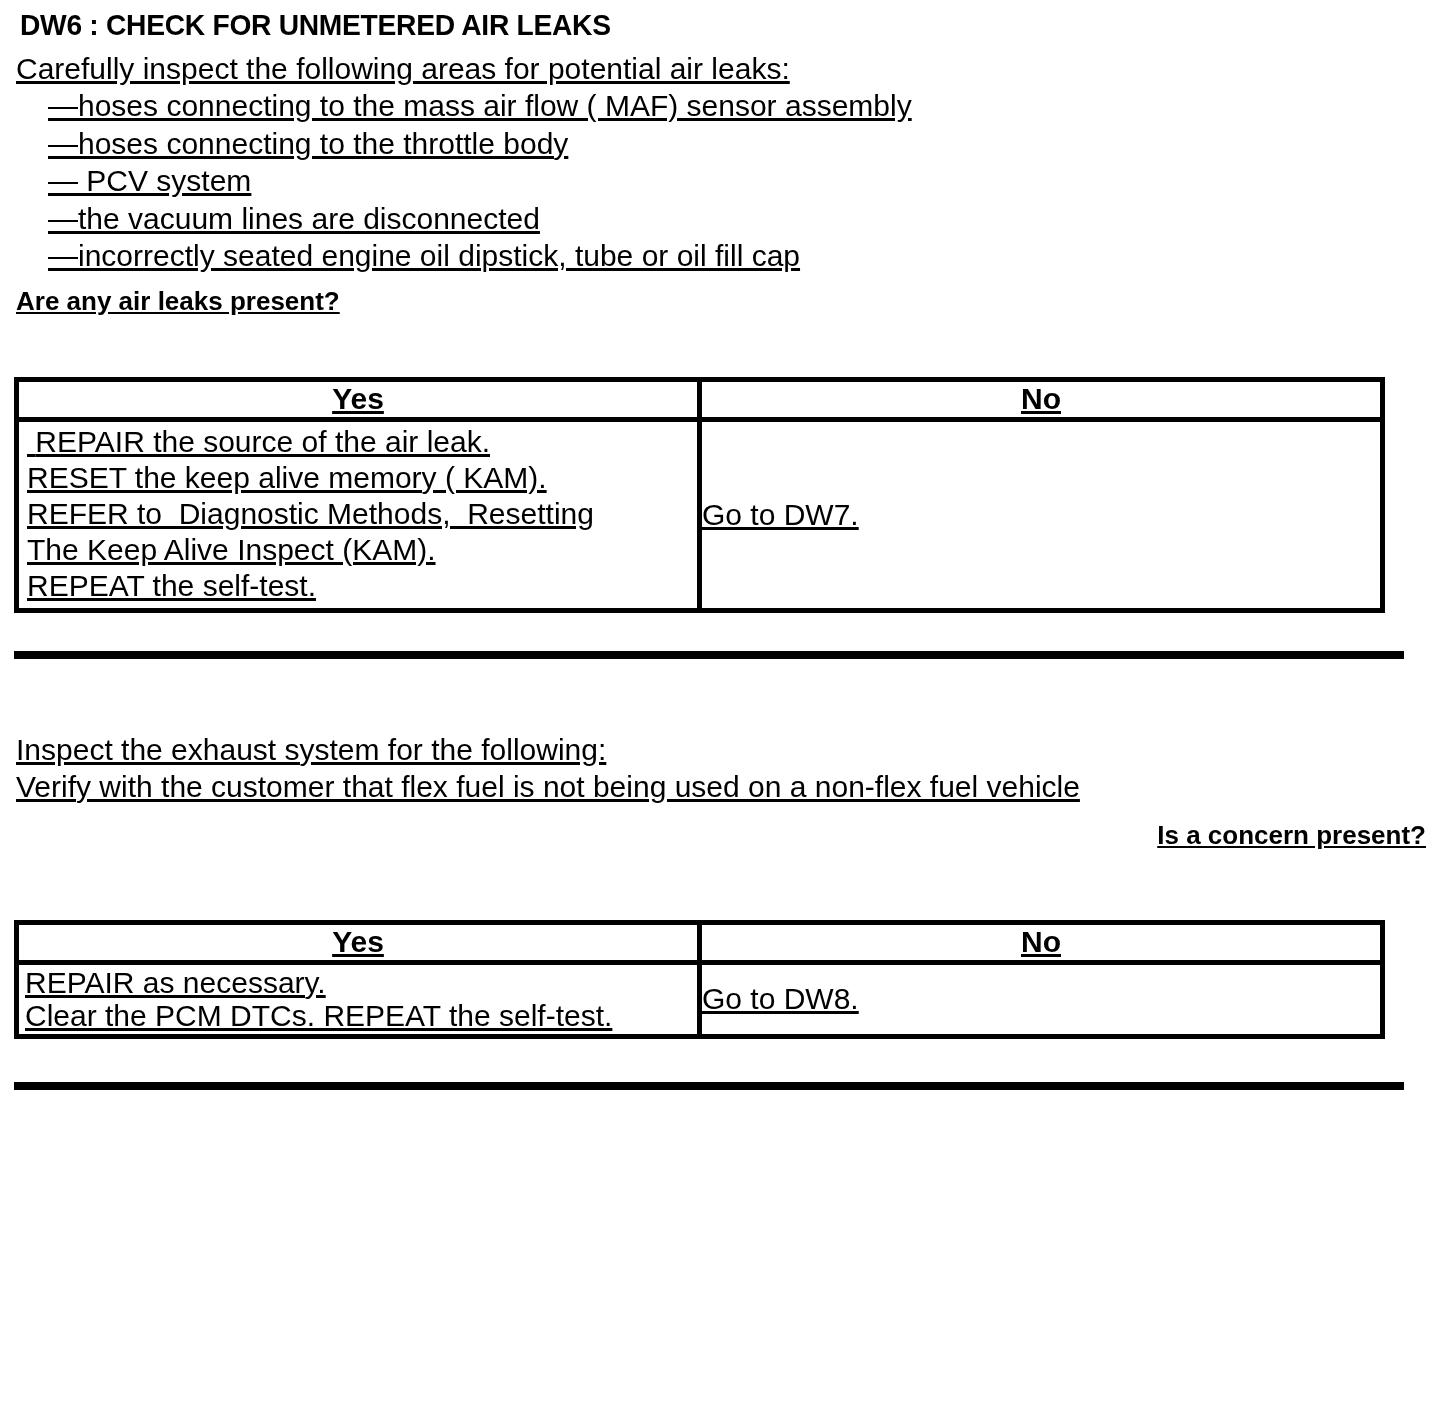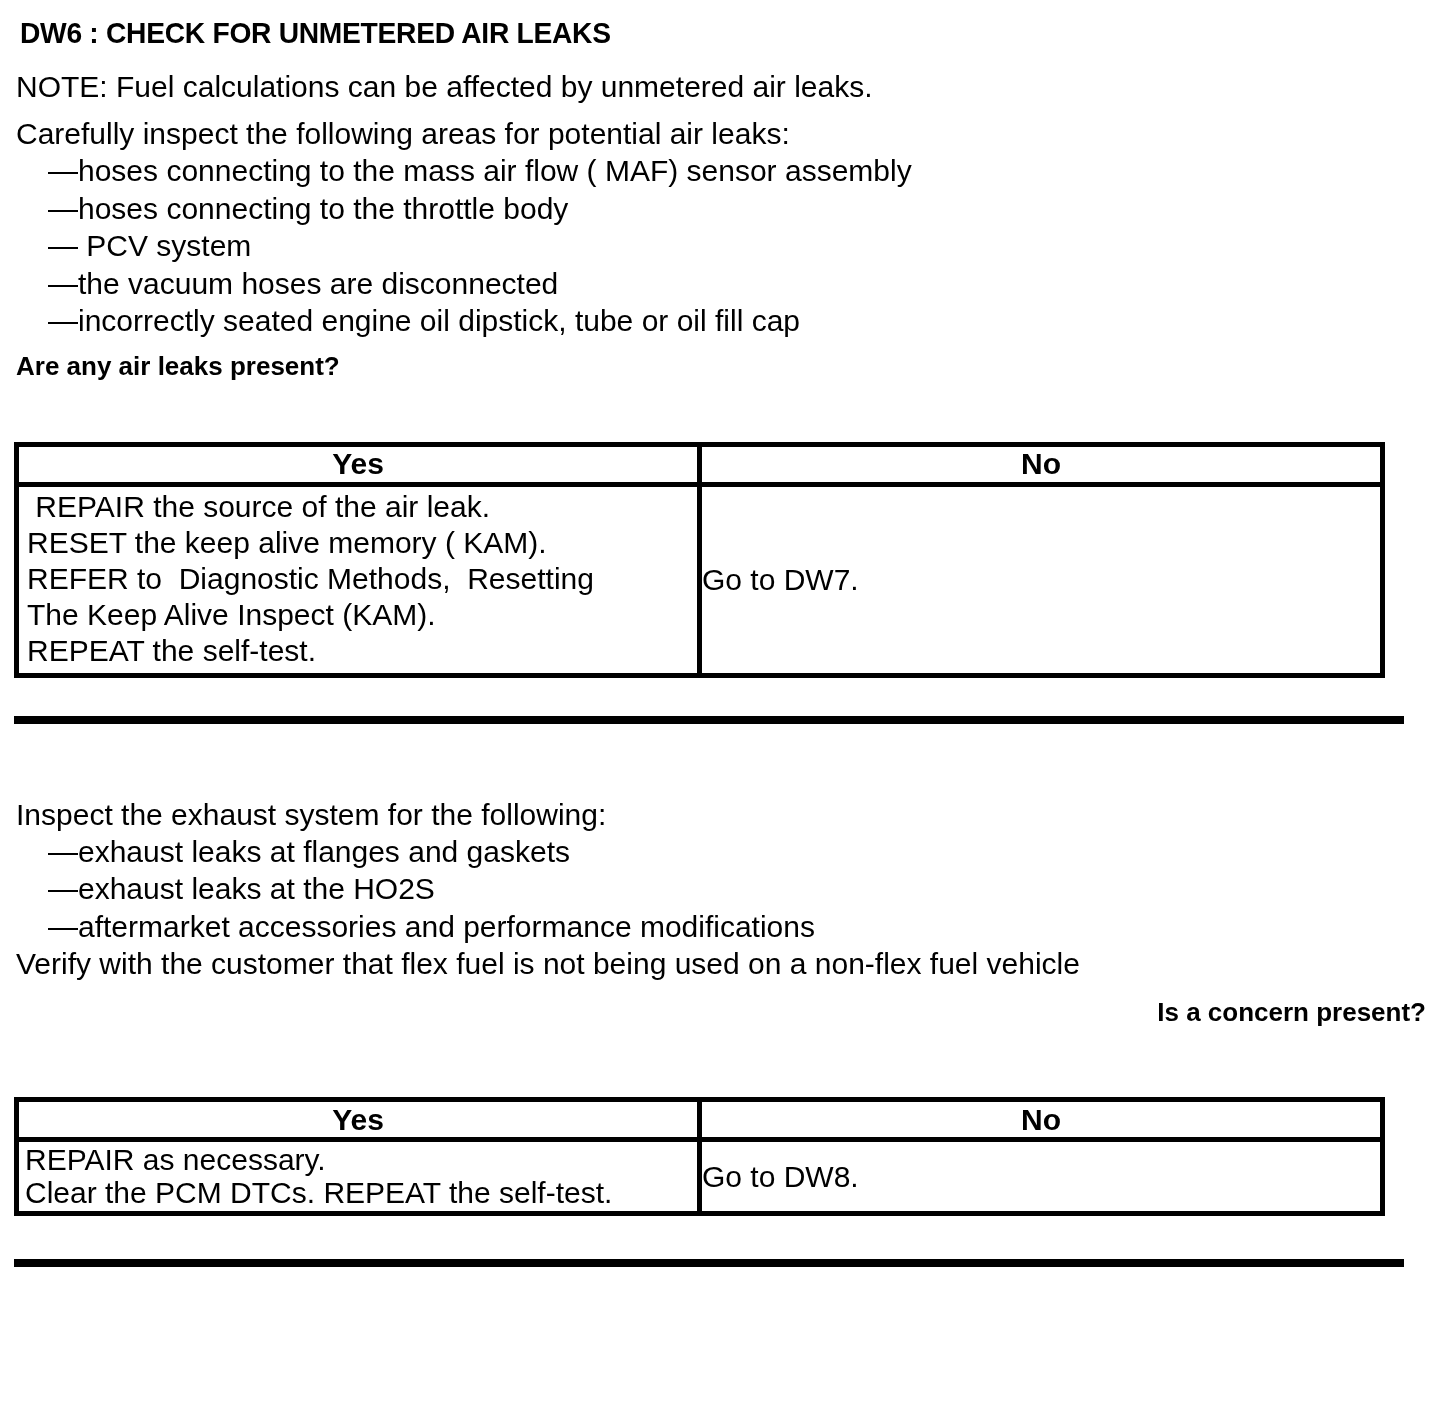"DW6 : CHECK FOR UNMETERED" .page { padding: 18px 30px 0 16px -> 10px 30px 0 16px; text-decoration: none -> underline }
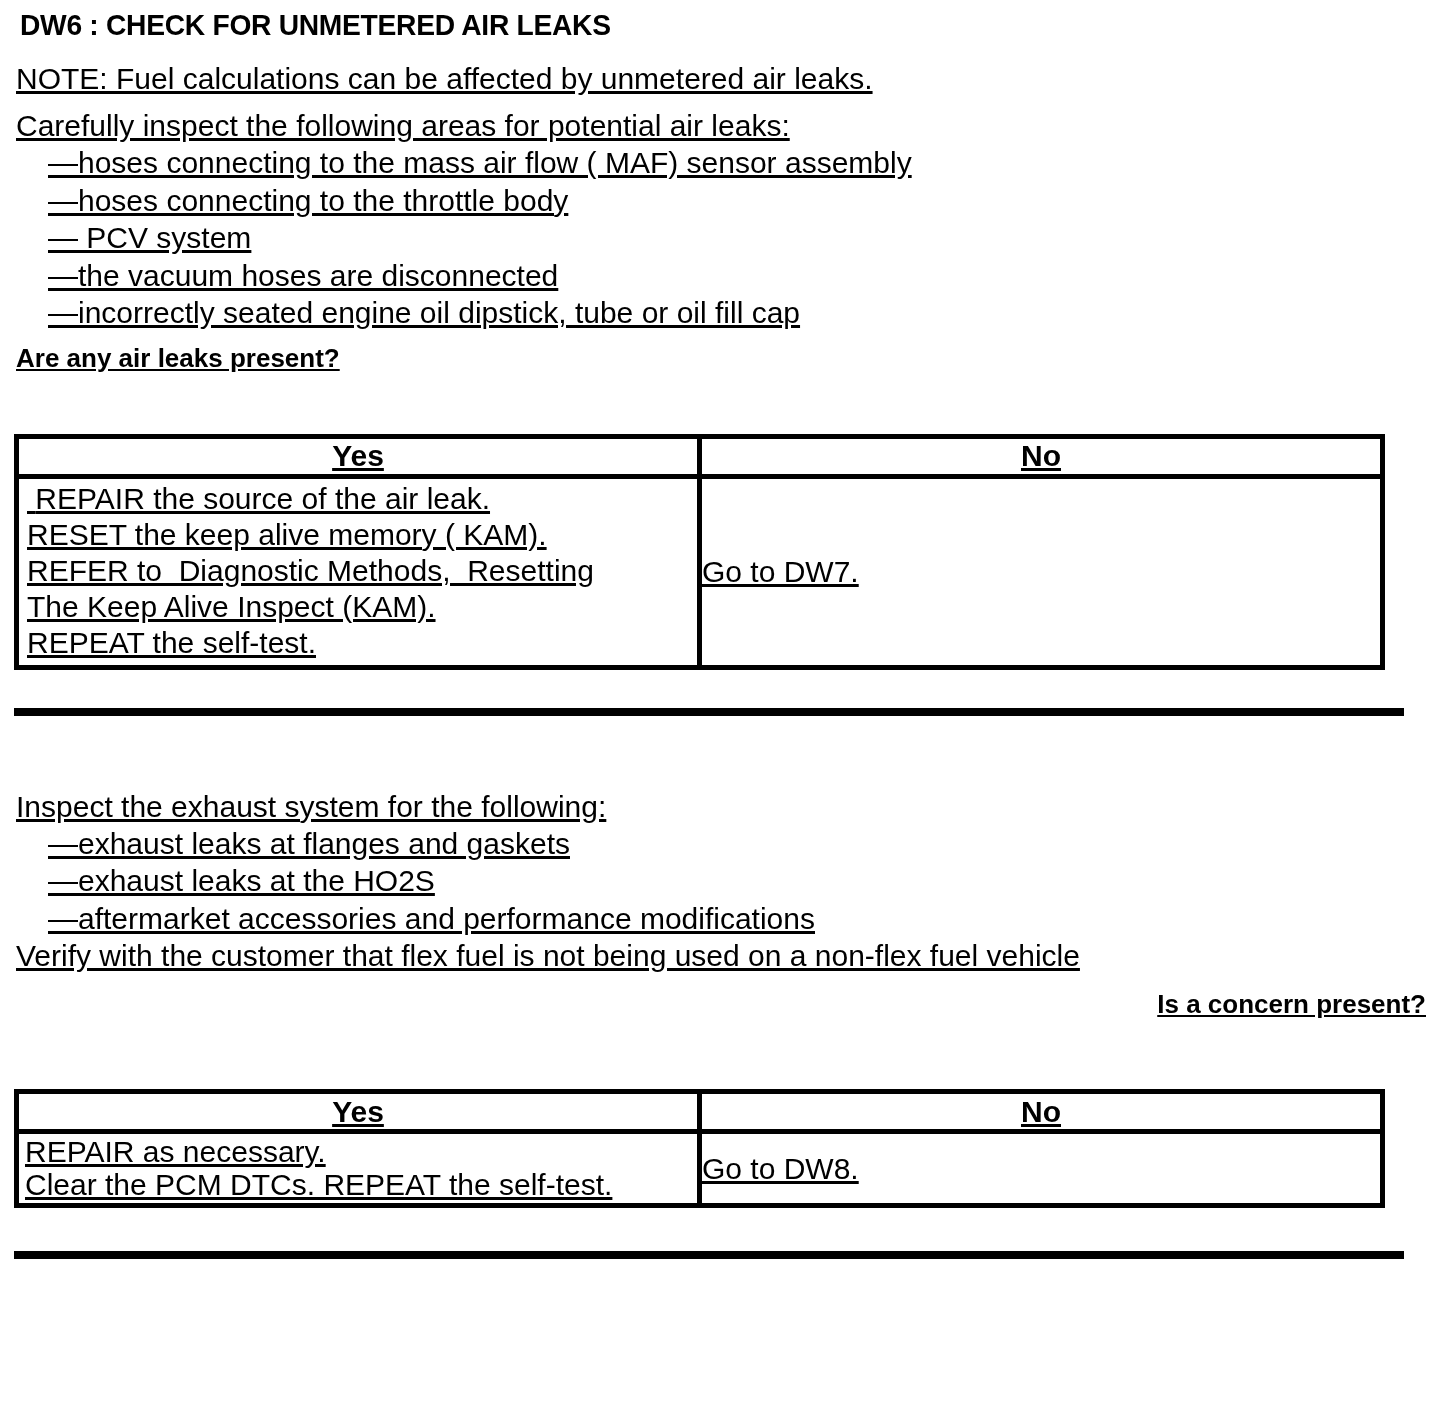"NOTE: Fuel calculations can be" p.body { html: <p>NOTE: Fuel calculations can be affected by unmetered air leaks.</p> -> none }
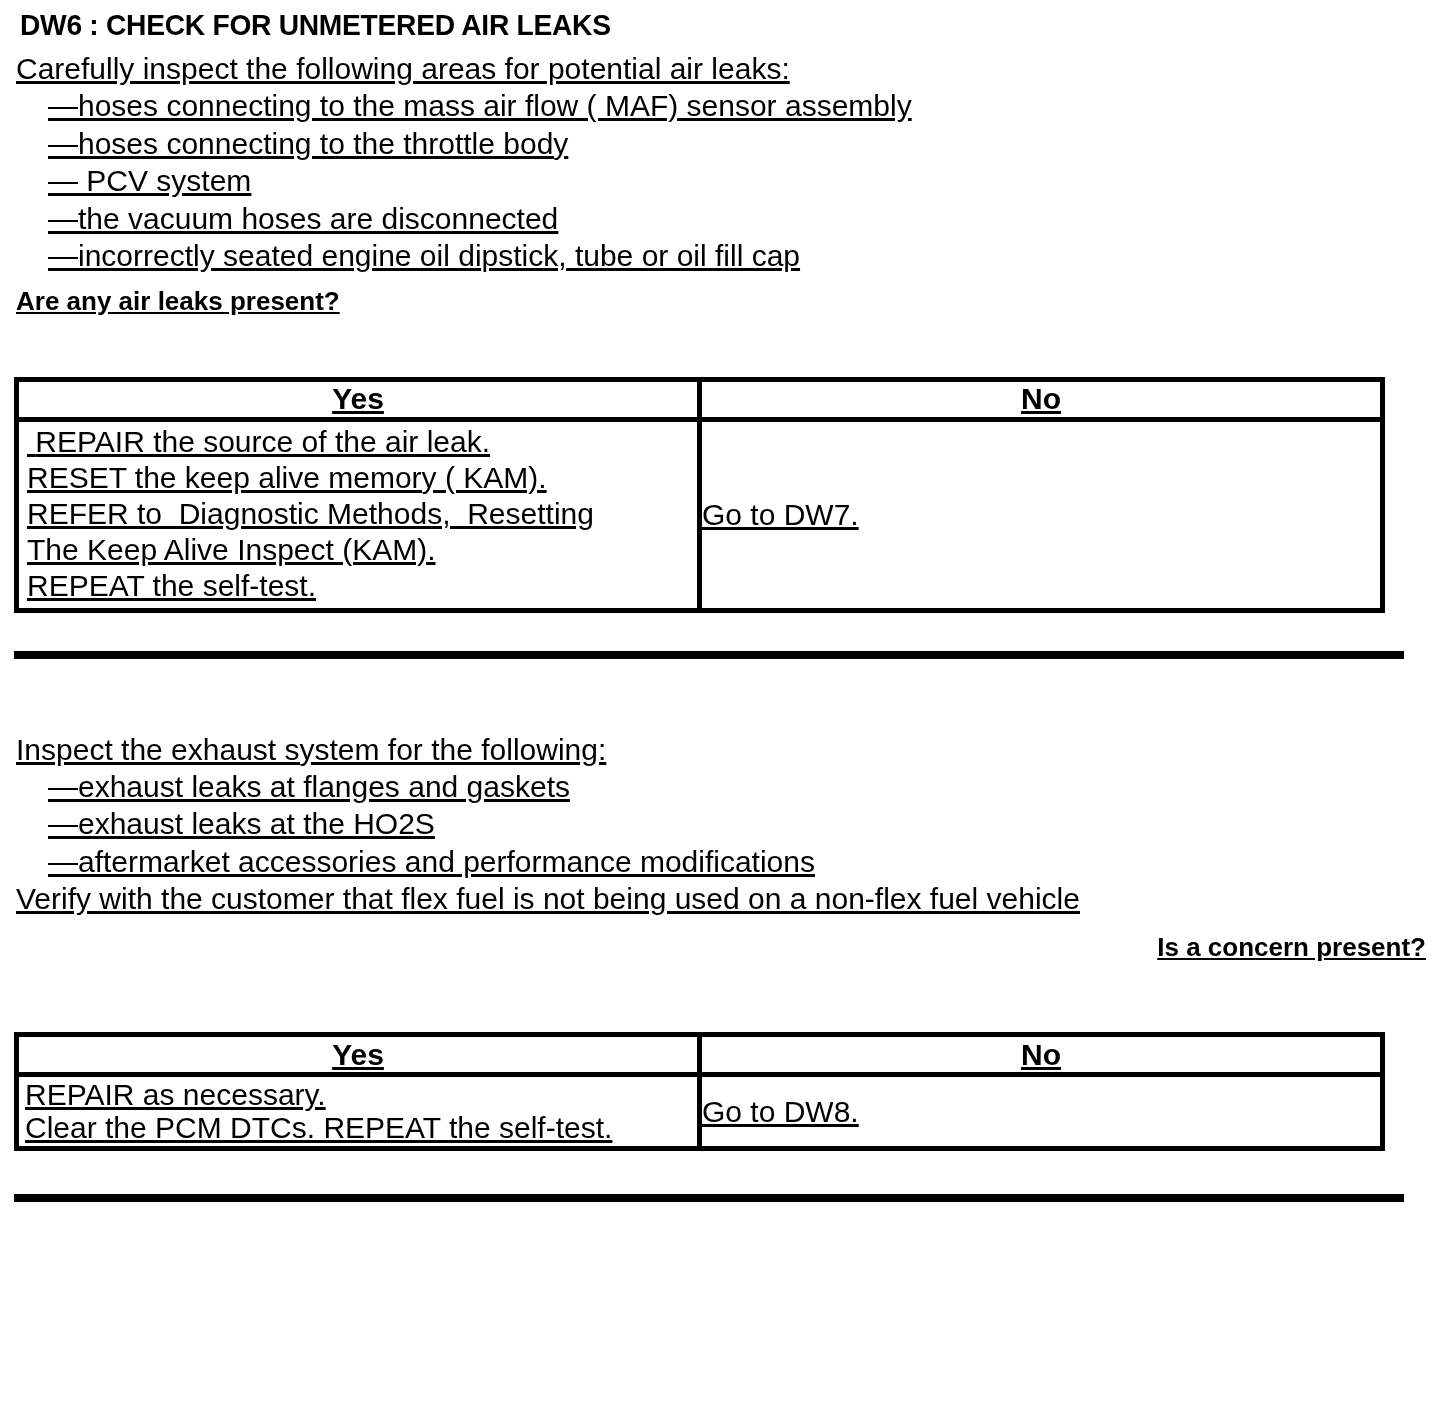"—the vacuum hoses are disconnected" div.body { text: hoses -> lines }
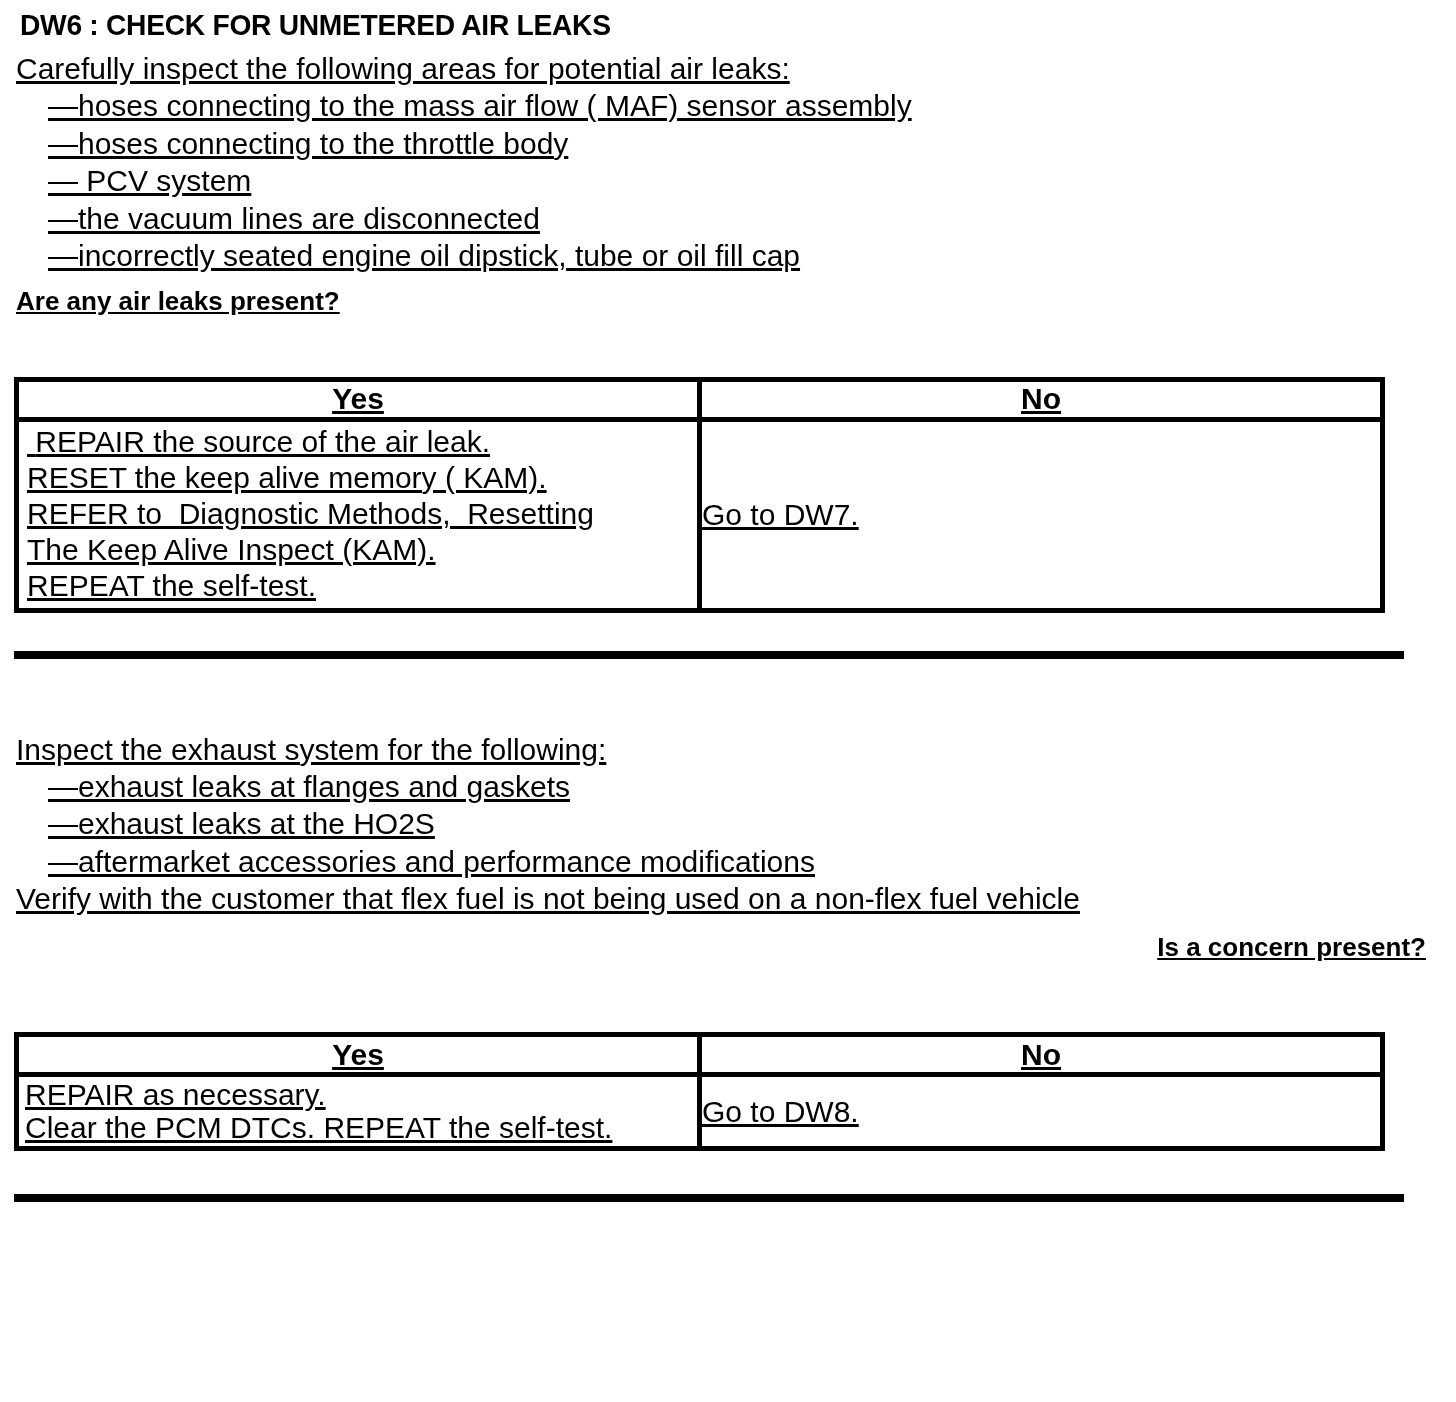"—exhaust leaks at flanges and" div.bullets { html: <div> <div>—exhaust leaks at flanges and gaskets</div> <div>—exhaust leaks at the HO2S</div> <div>—aftermarket accessories and performance modifications</div> </div> -> none }
